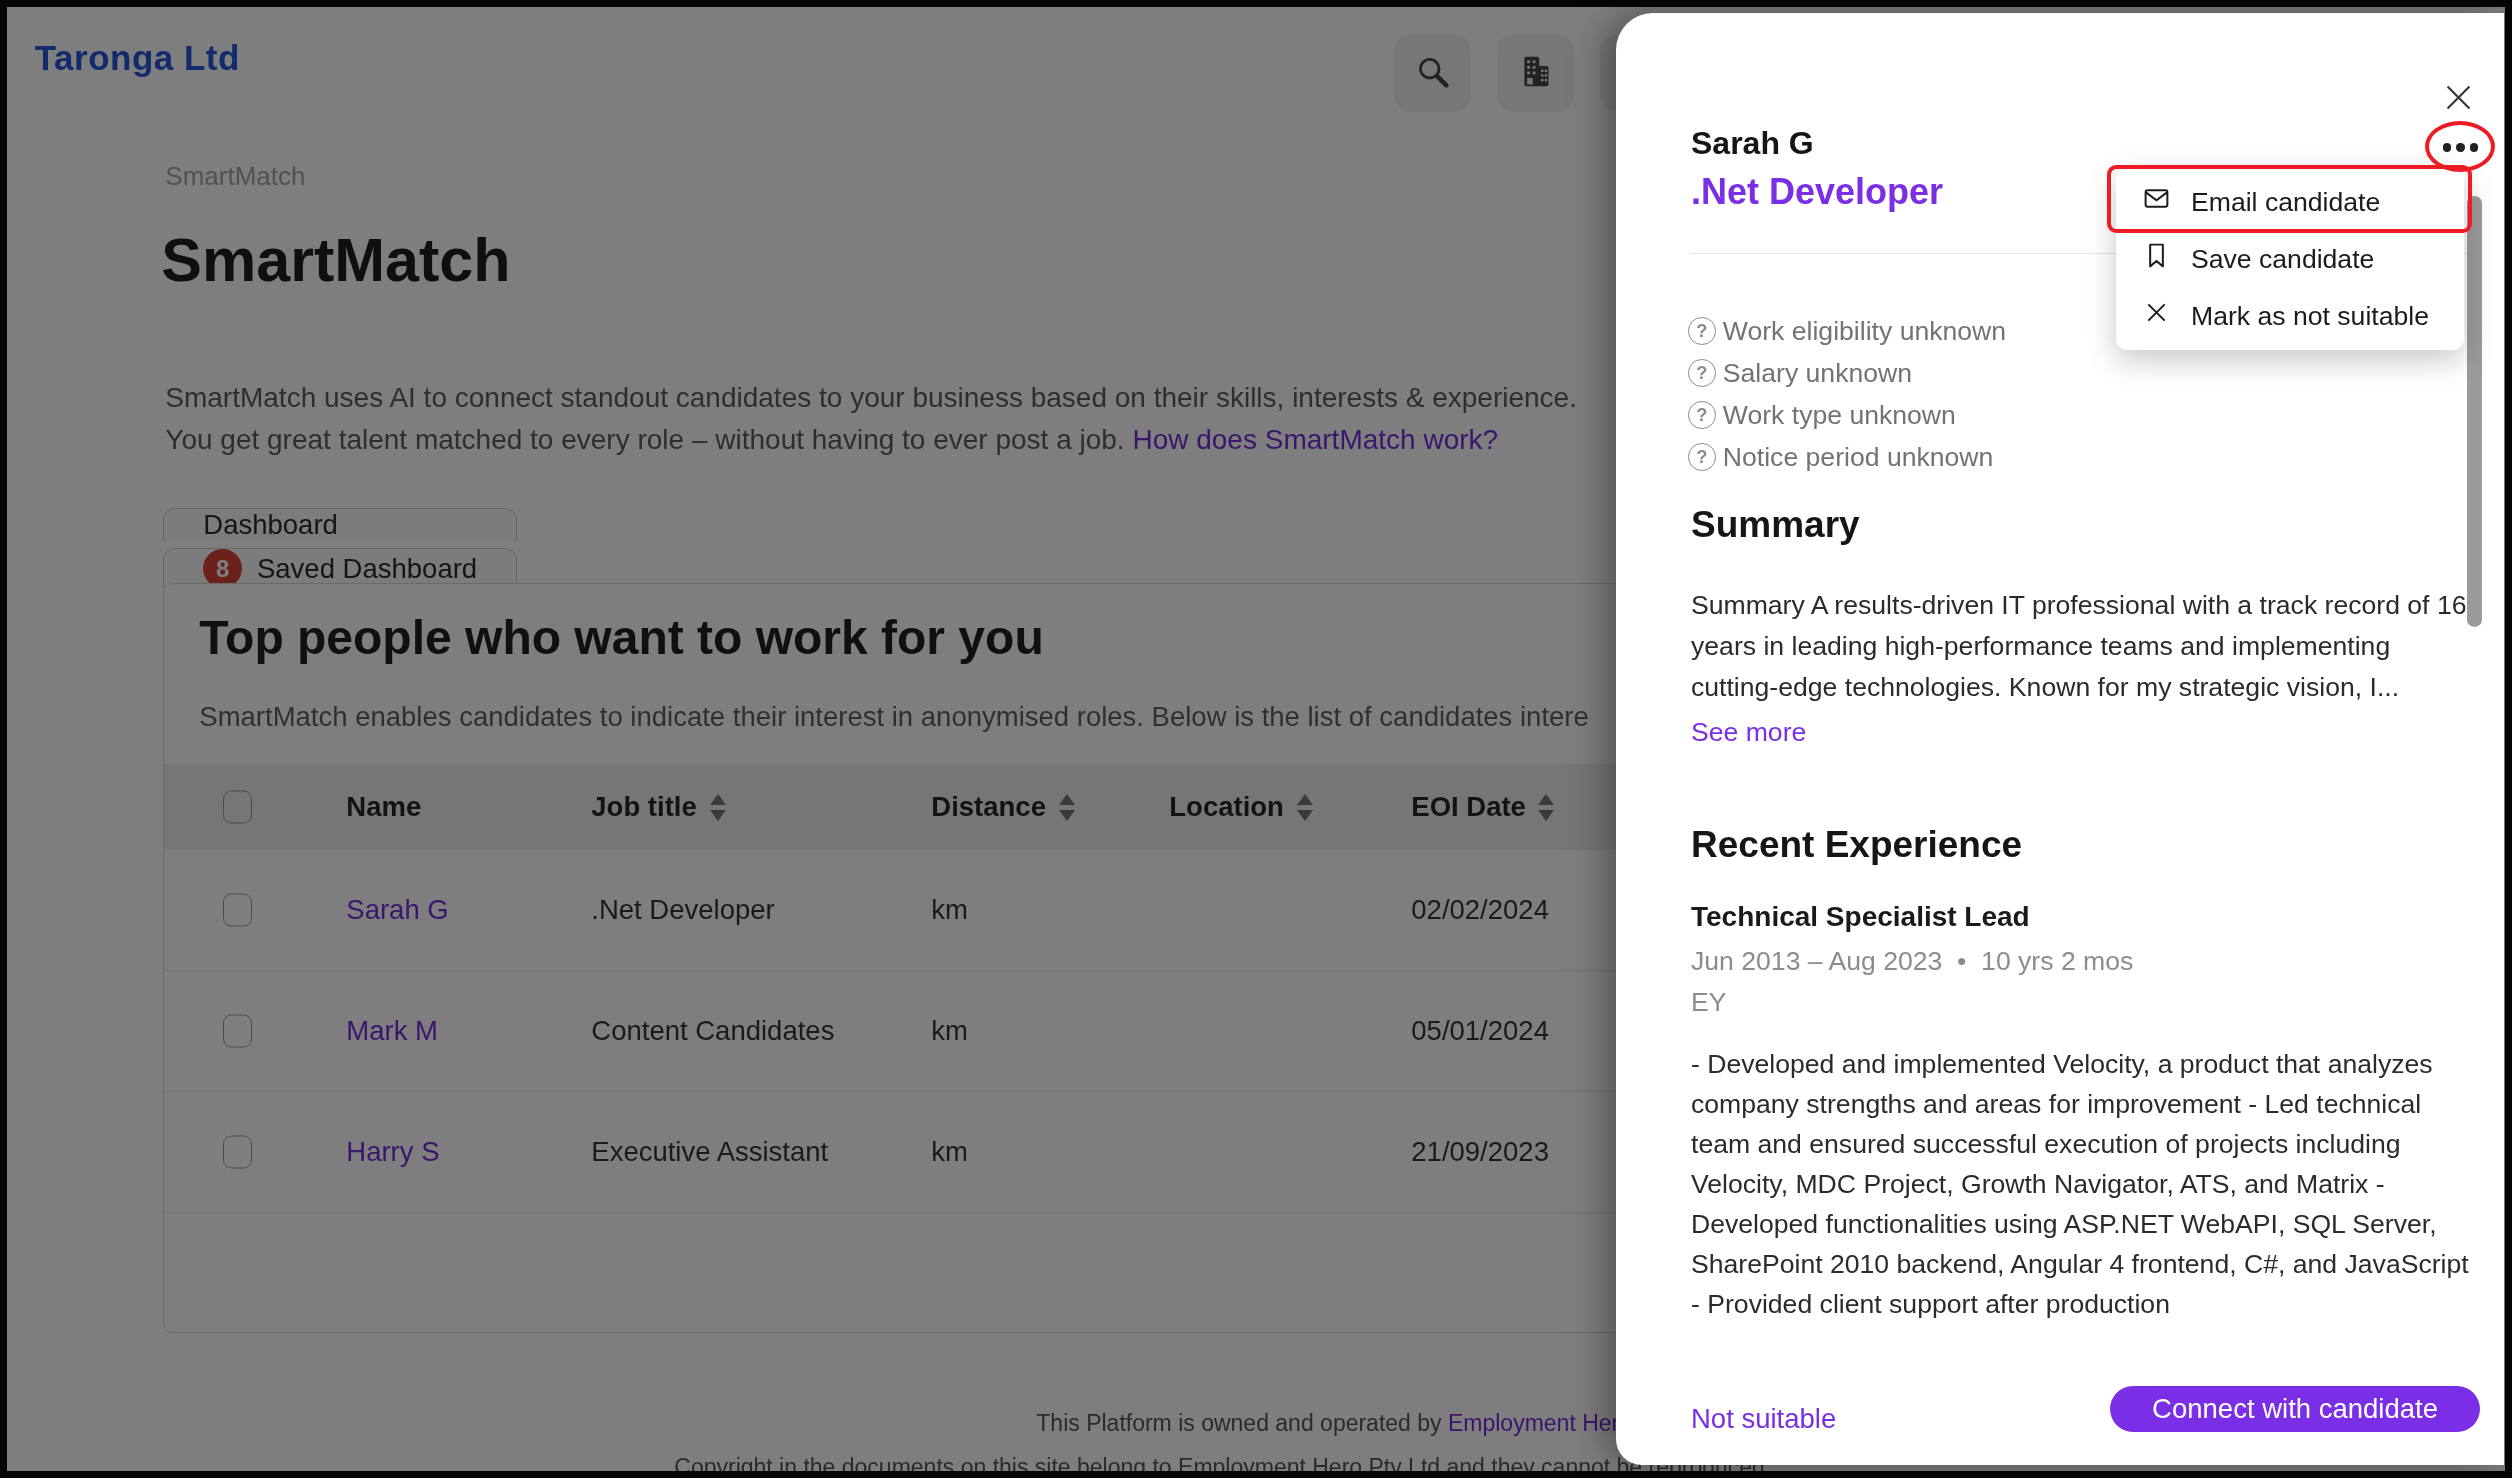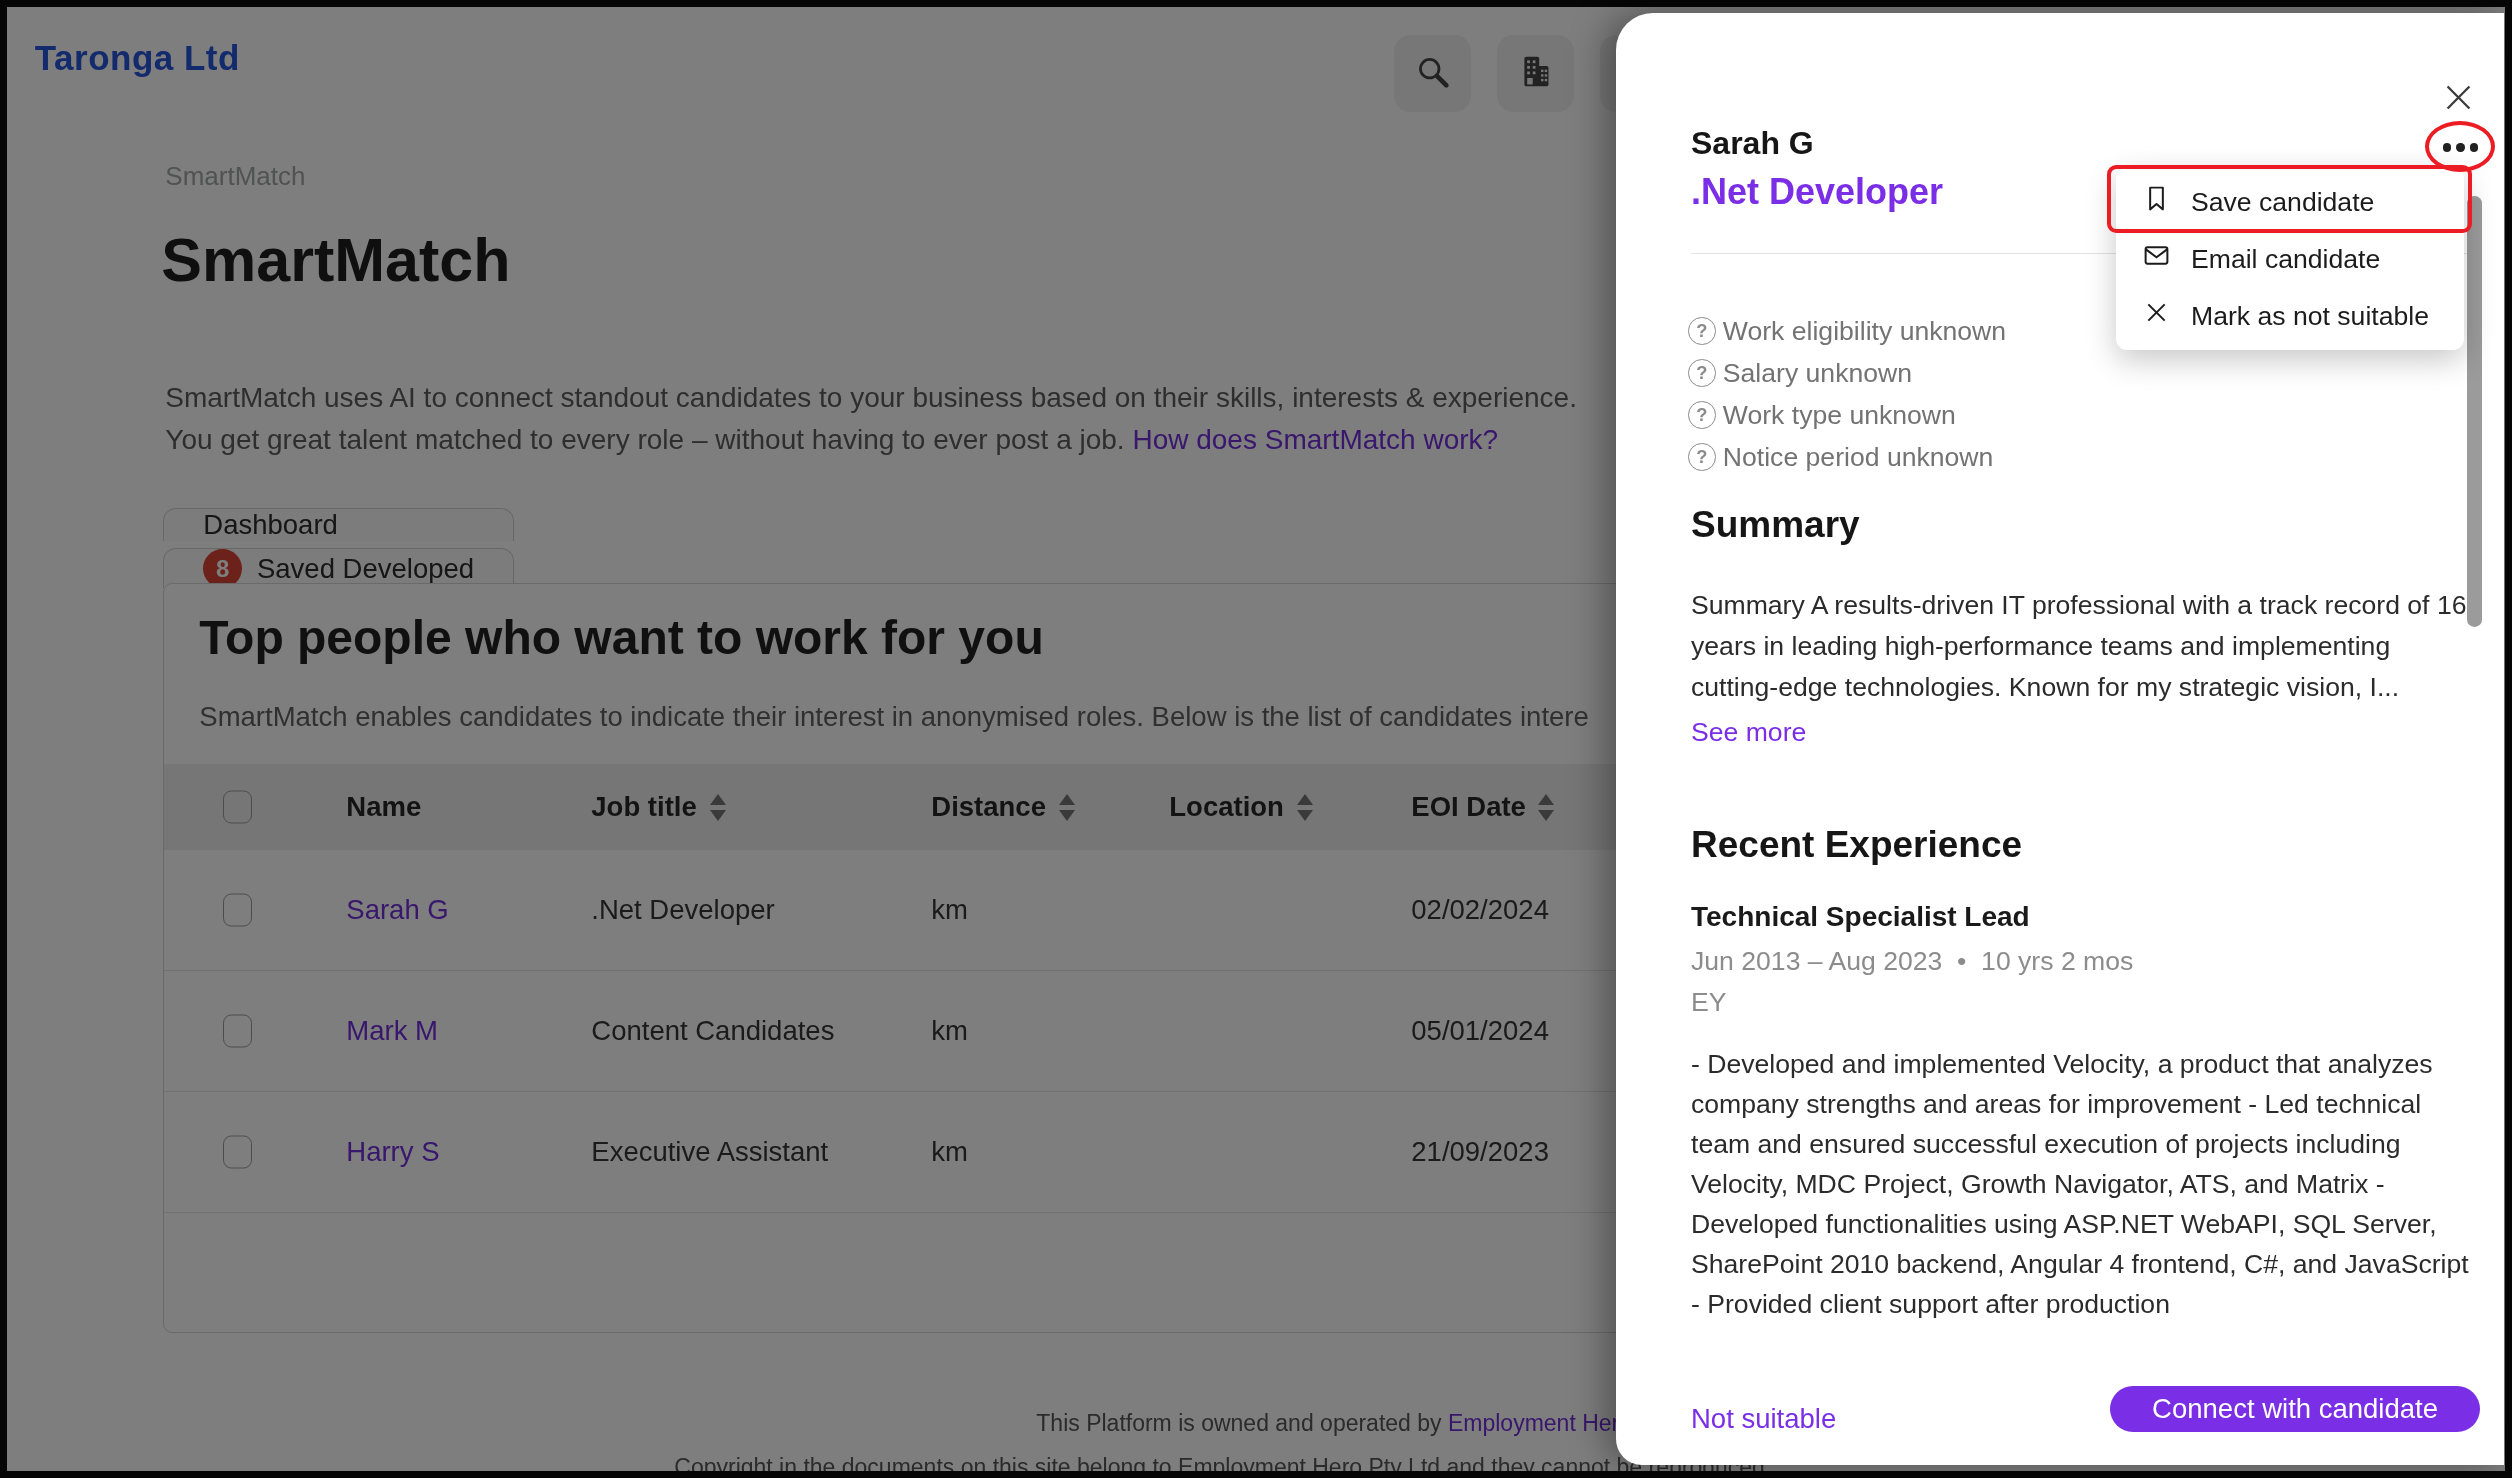"Save candidate" div.menu-item { order: before "Email candidate" -> after "Email candidate" }
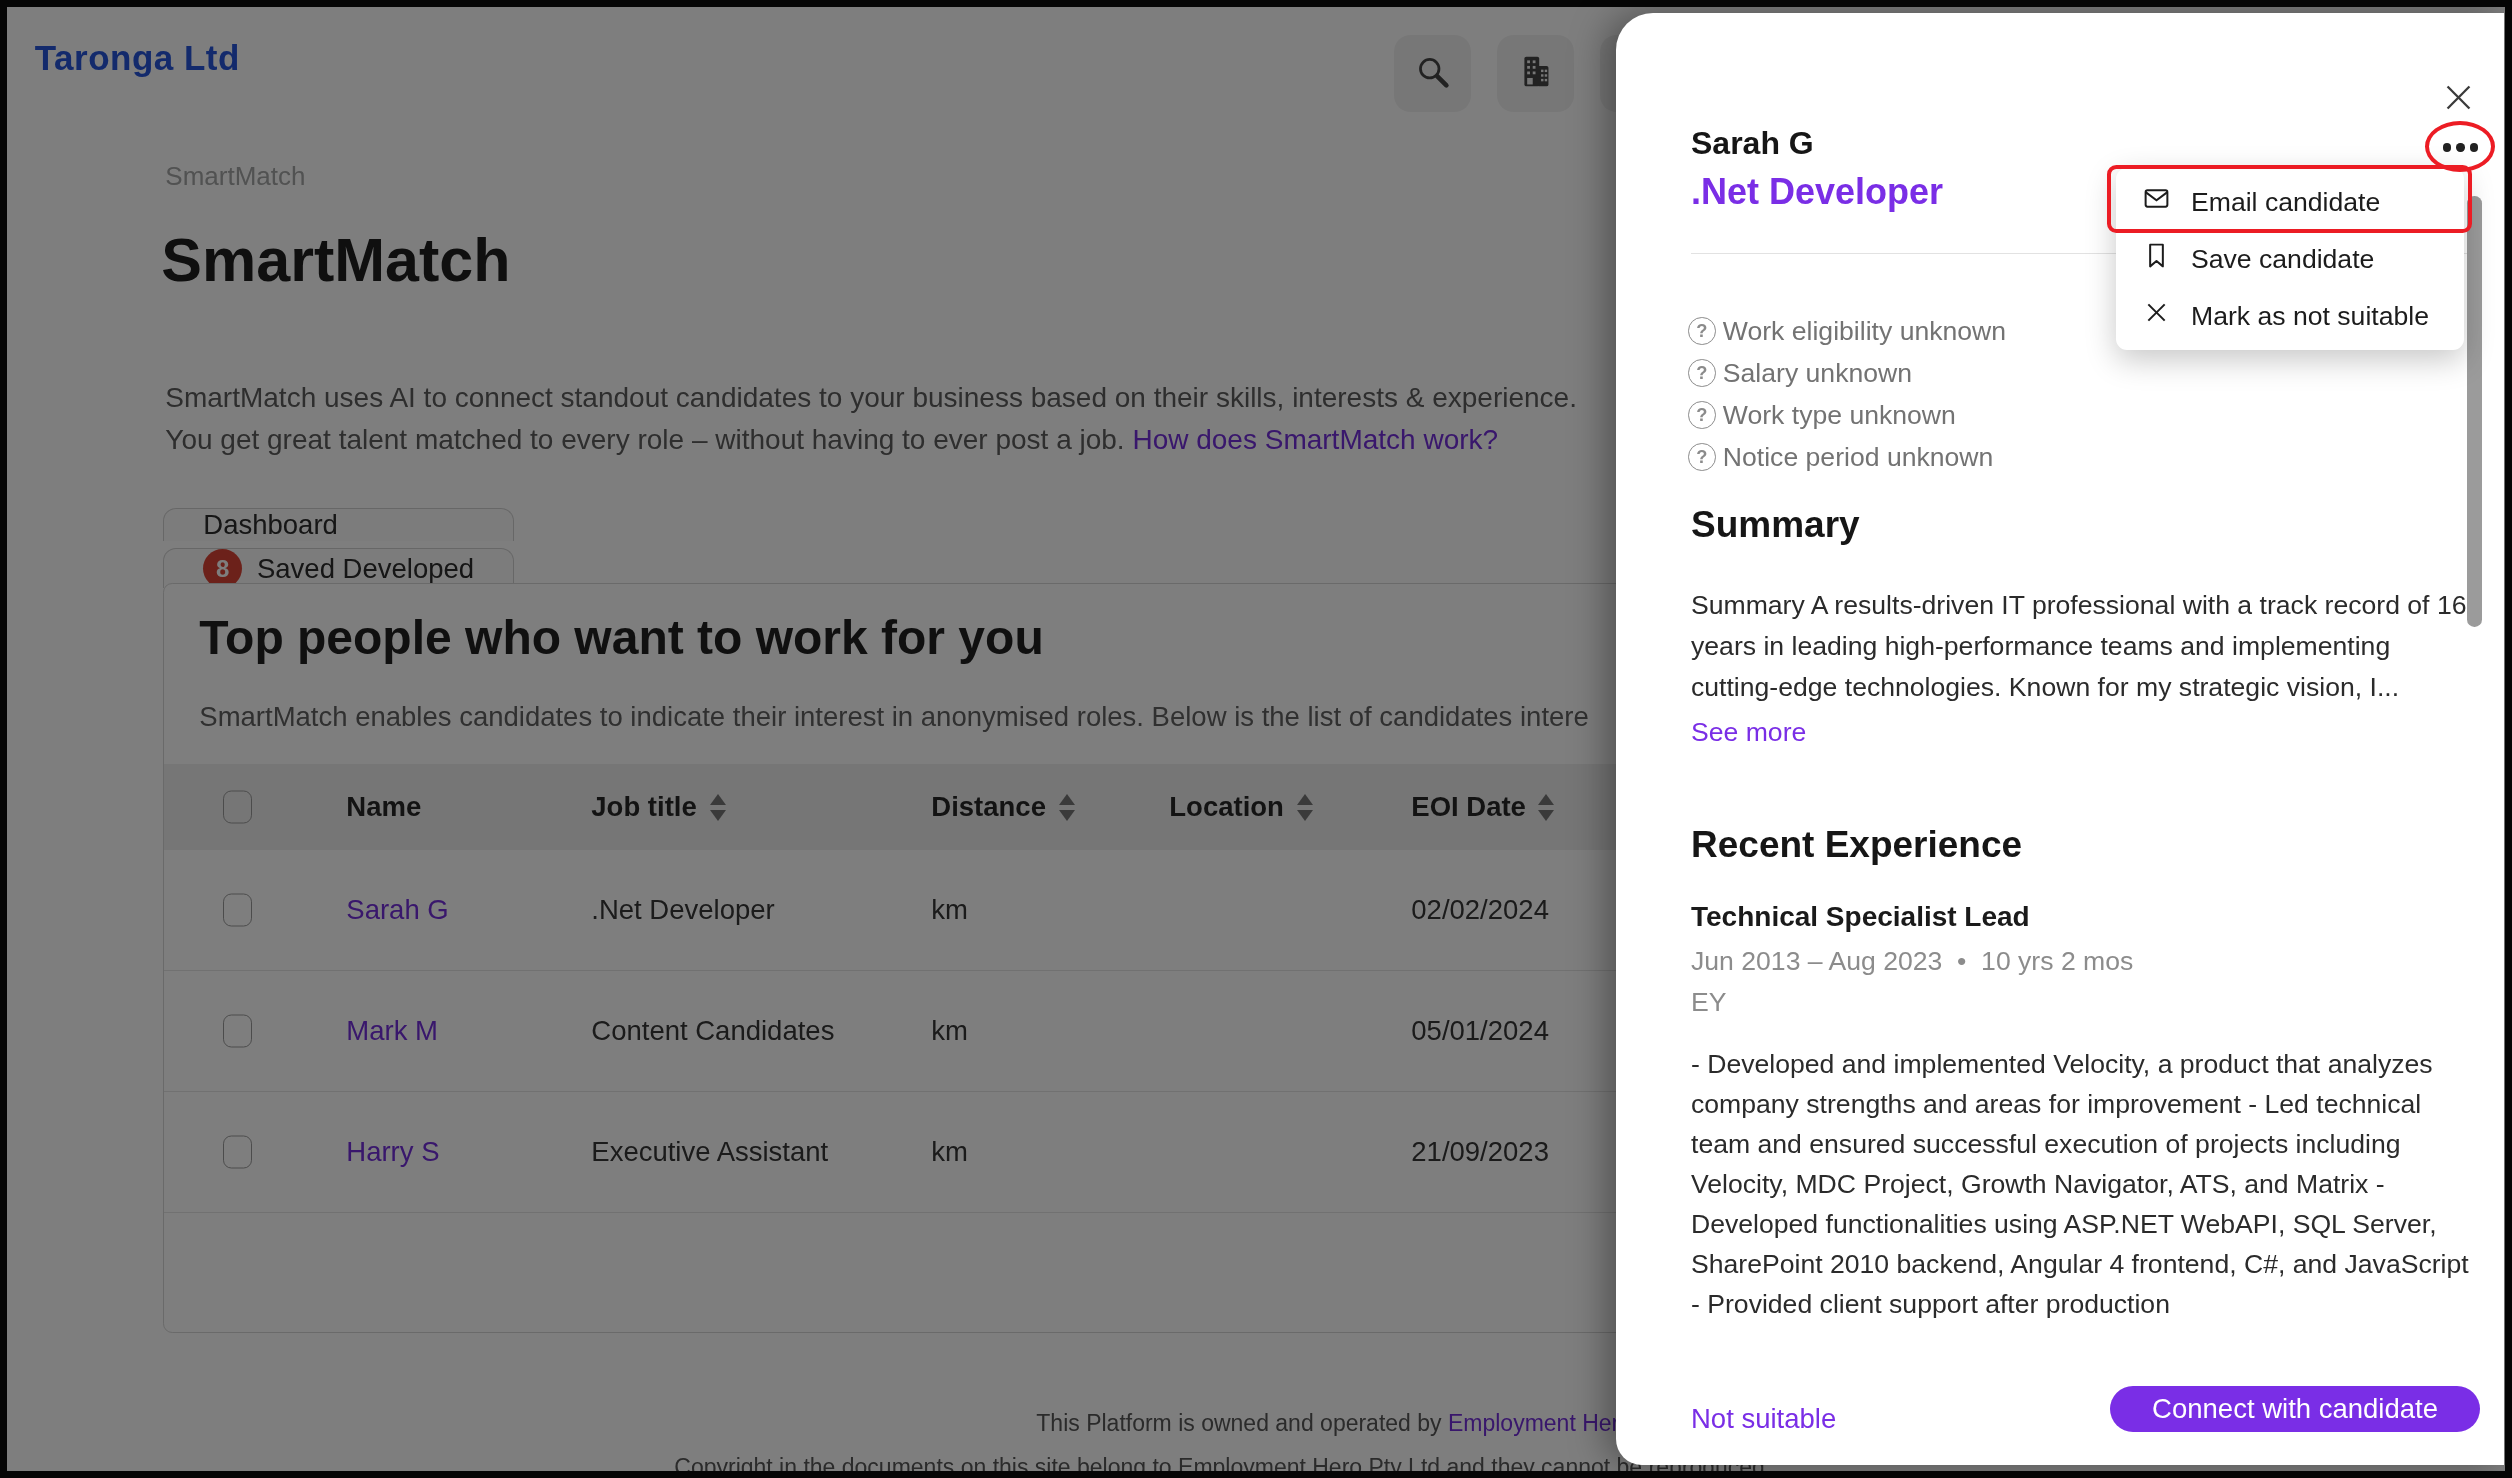"Saved Developed" span { text: Developed -> Dashboard }
